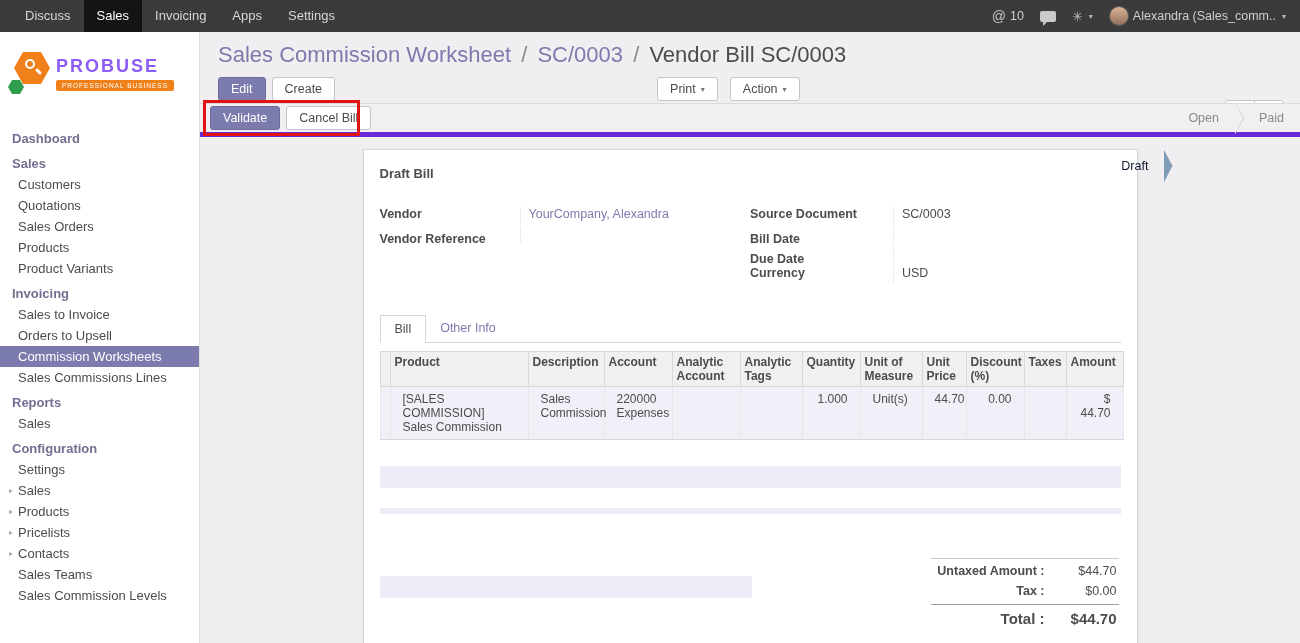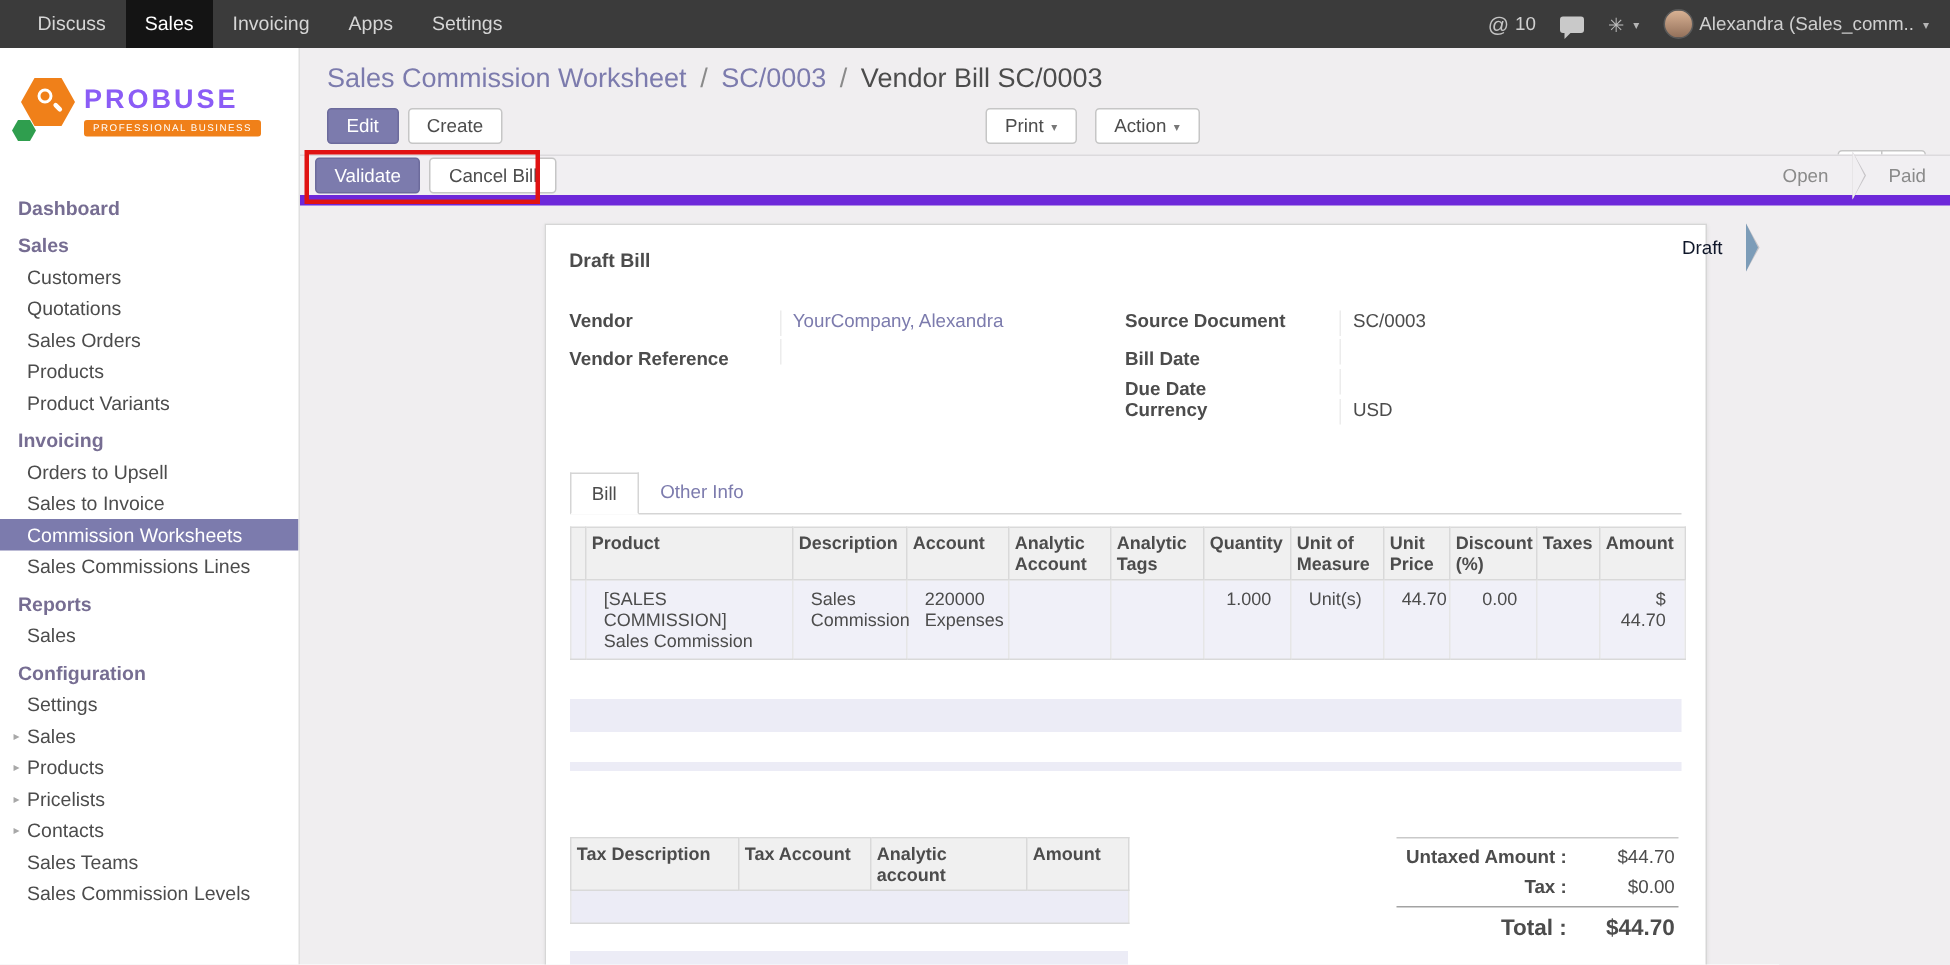"Sales Commission Worksheet / SC/0003" .breadcrumb { font-size: 18px -> 22px }
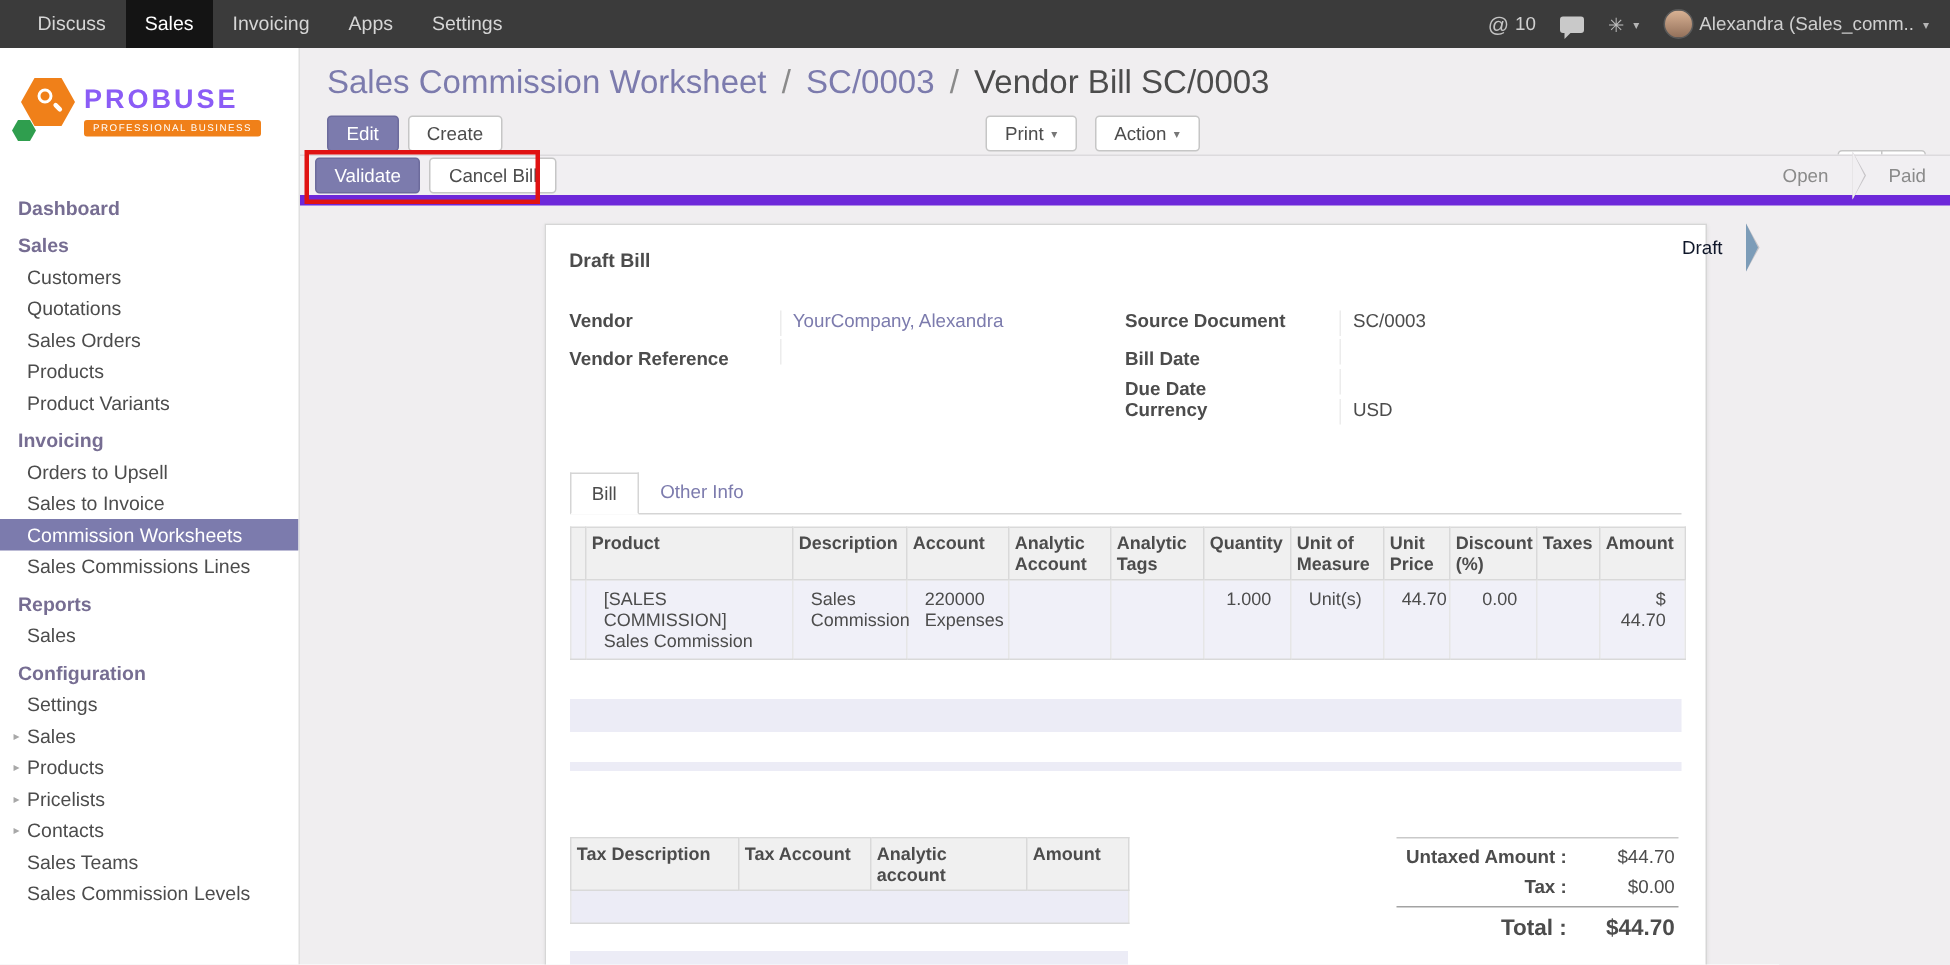"Validate" .statusbar { border-bottom: 7px solid #6d28d9 -> 5px solid #6d28d9 }
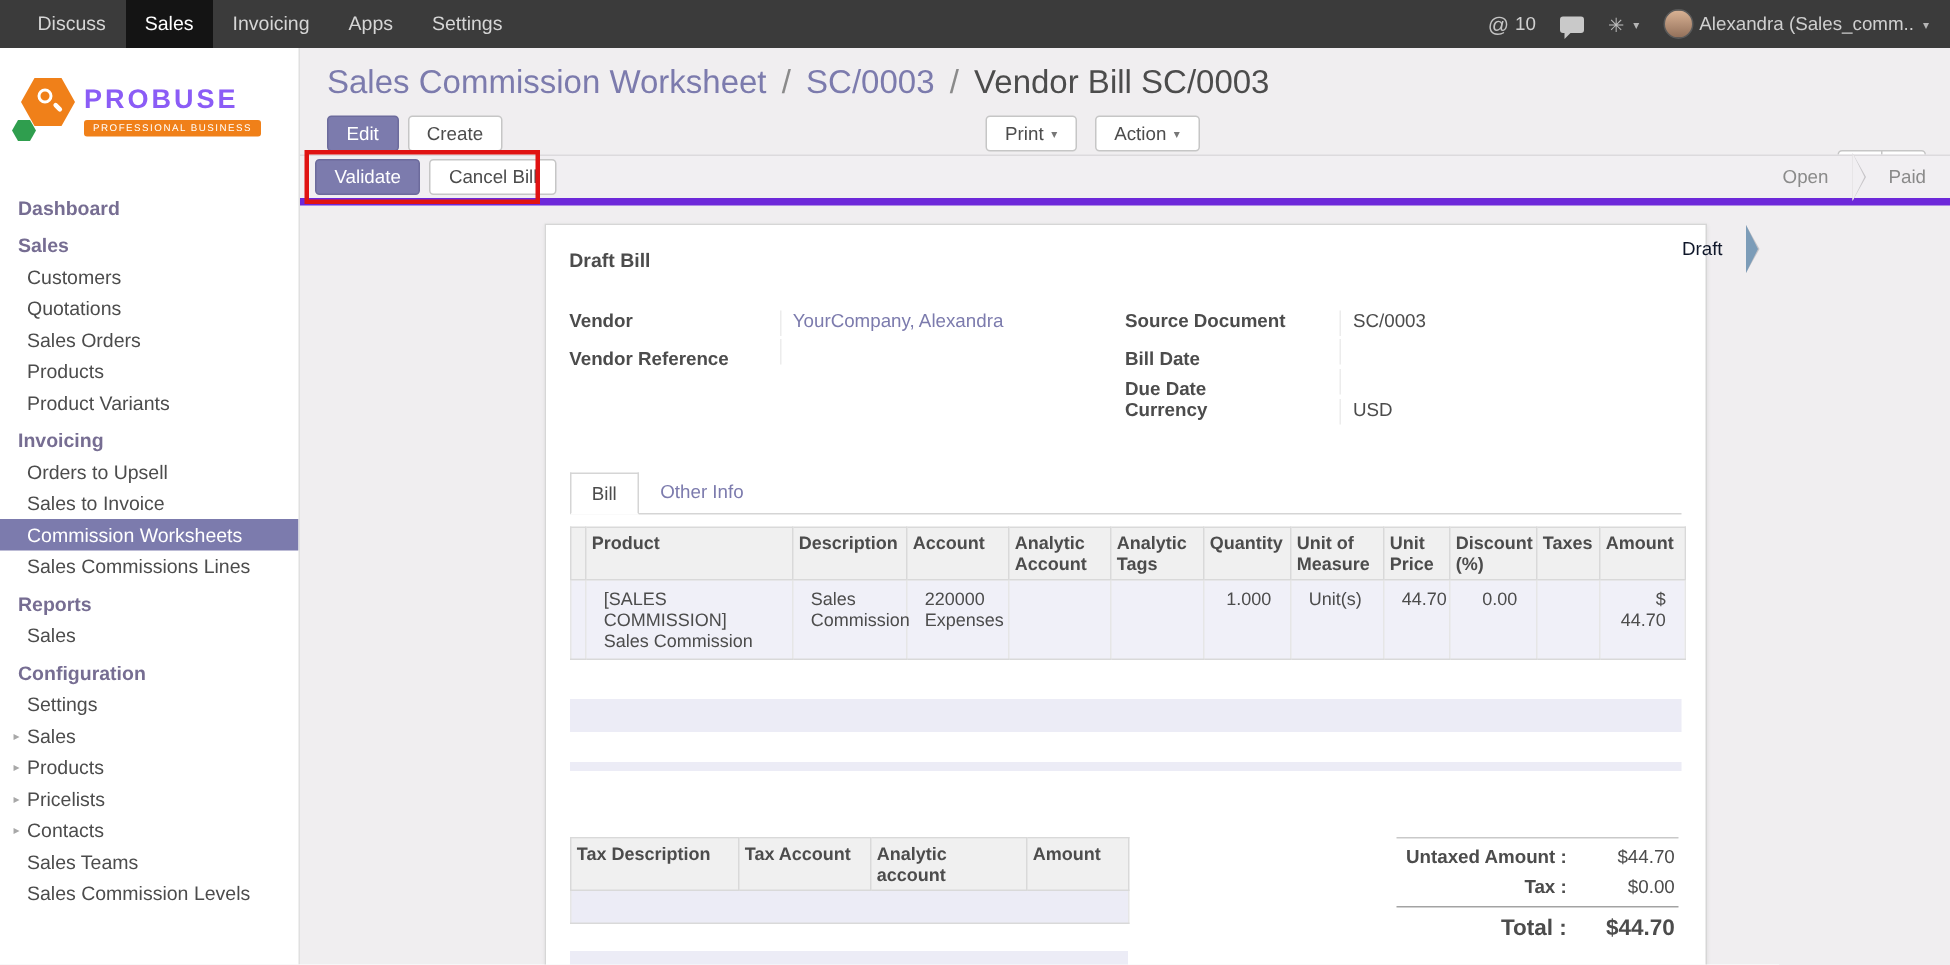"Orders to Upsell" div.side-item { order: before "Sales to Invoice" -> after "Sales to Invoice" }
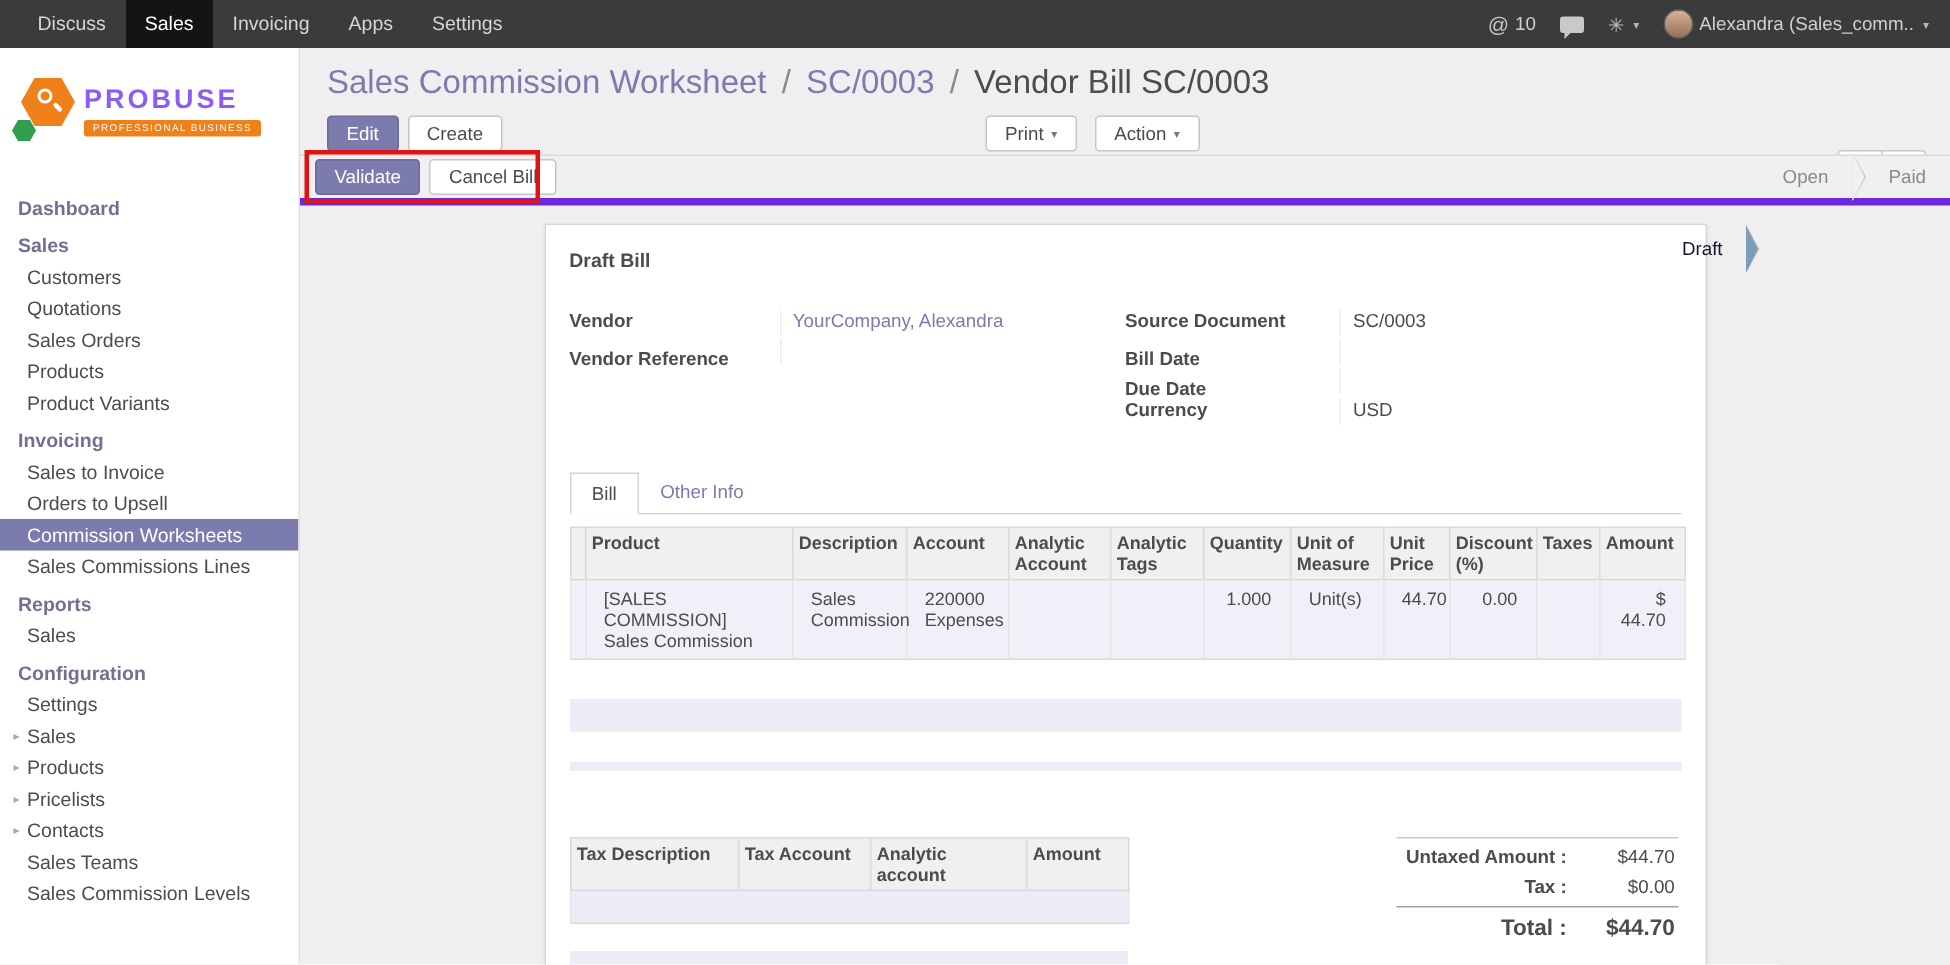"Tax Description" table.o-table { html: <table> <thead> <tr> <th>Tax Description</th> <th>Tax Account</th> <th>Analytic account</th> <th>Amount</th> </tr> </thead> <tbody> <tr> <td></td> </tr> </tbody> </table> -> none }
